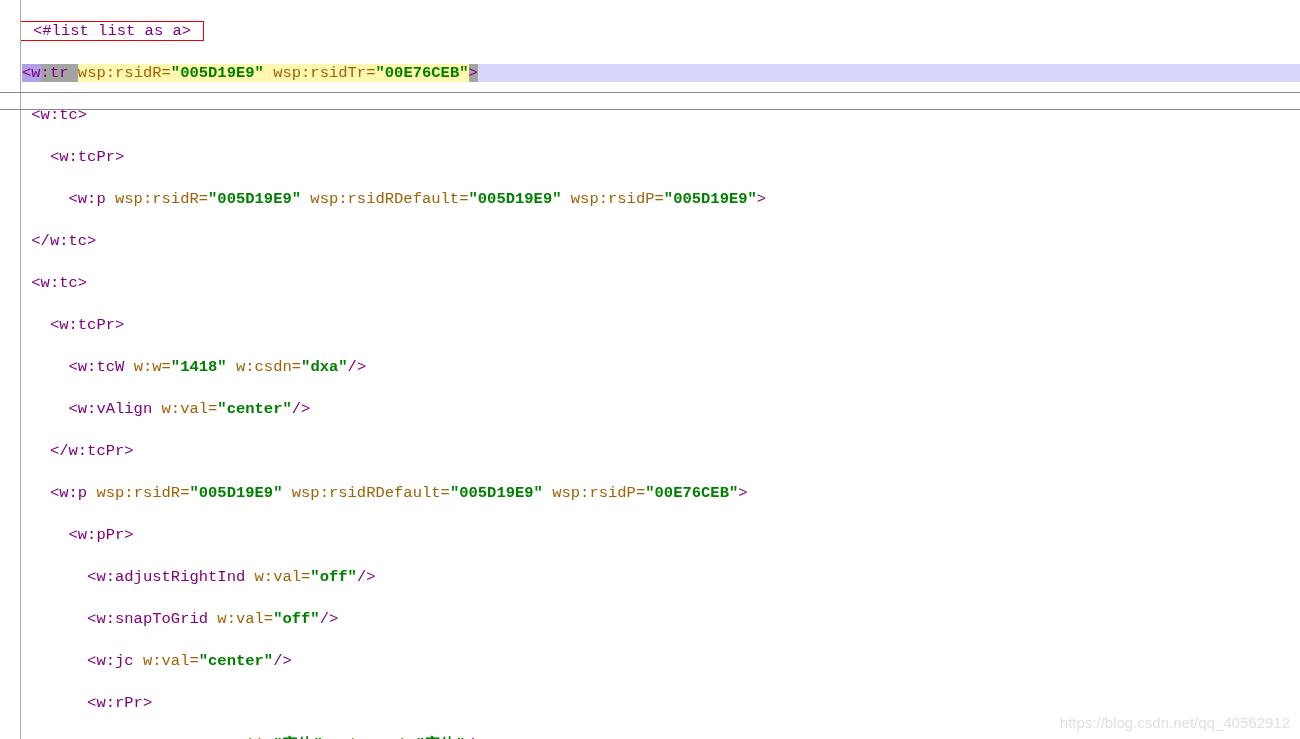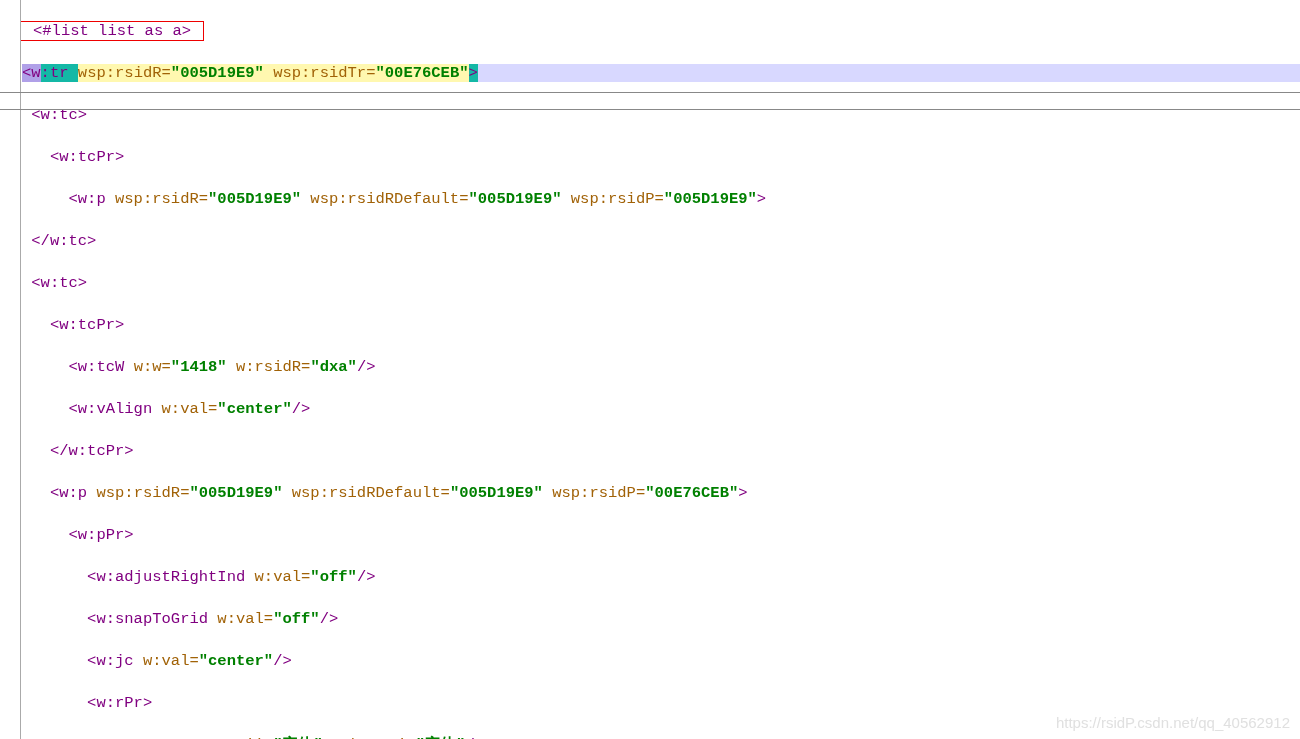"<w:tr" .hl-green { background: #14b8a6 -> #a3a3a3 }
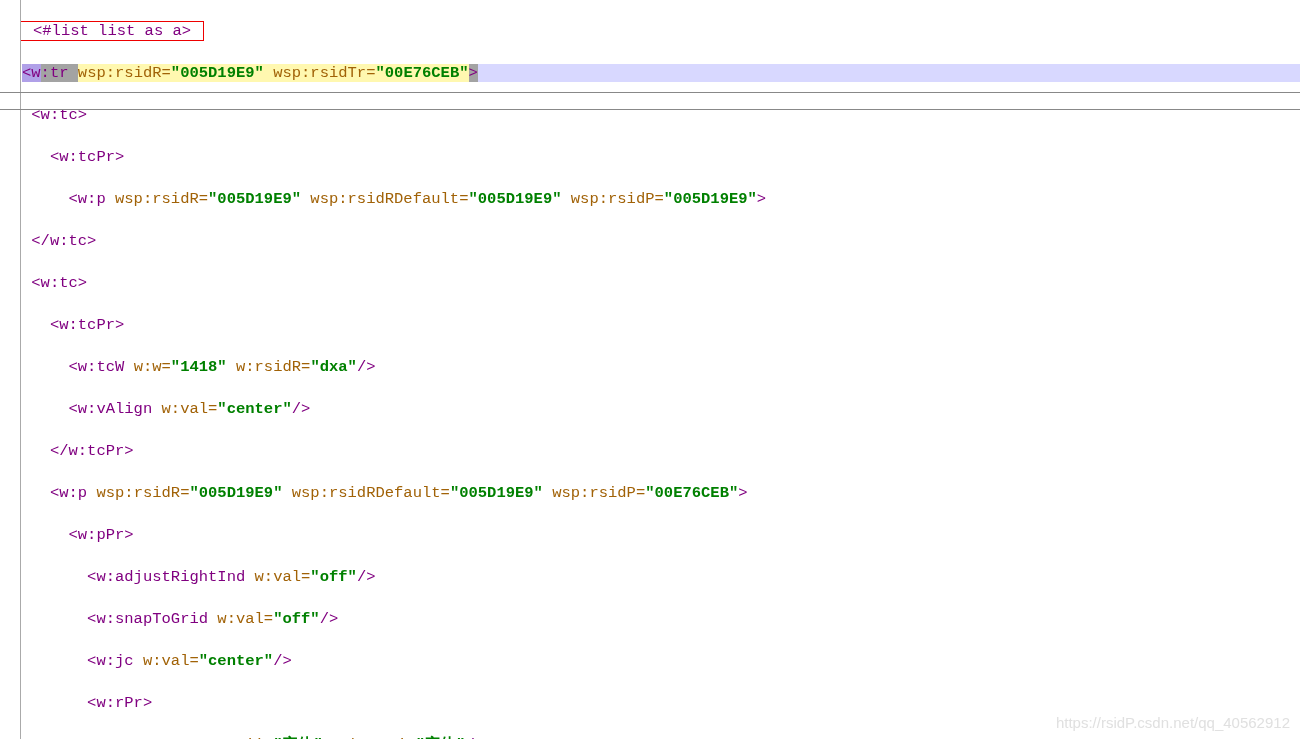"w:rsidR=" span.attr { text: w:rsidR -> w:csdn }
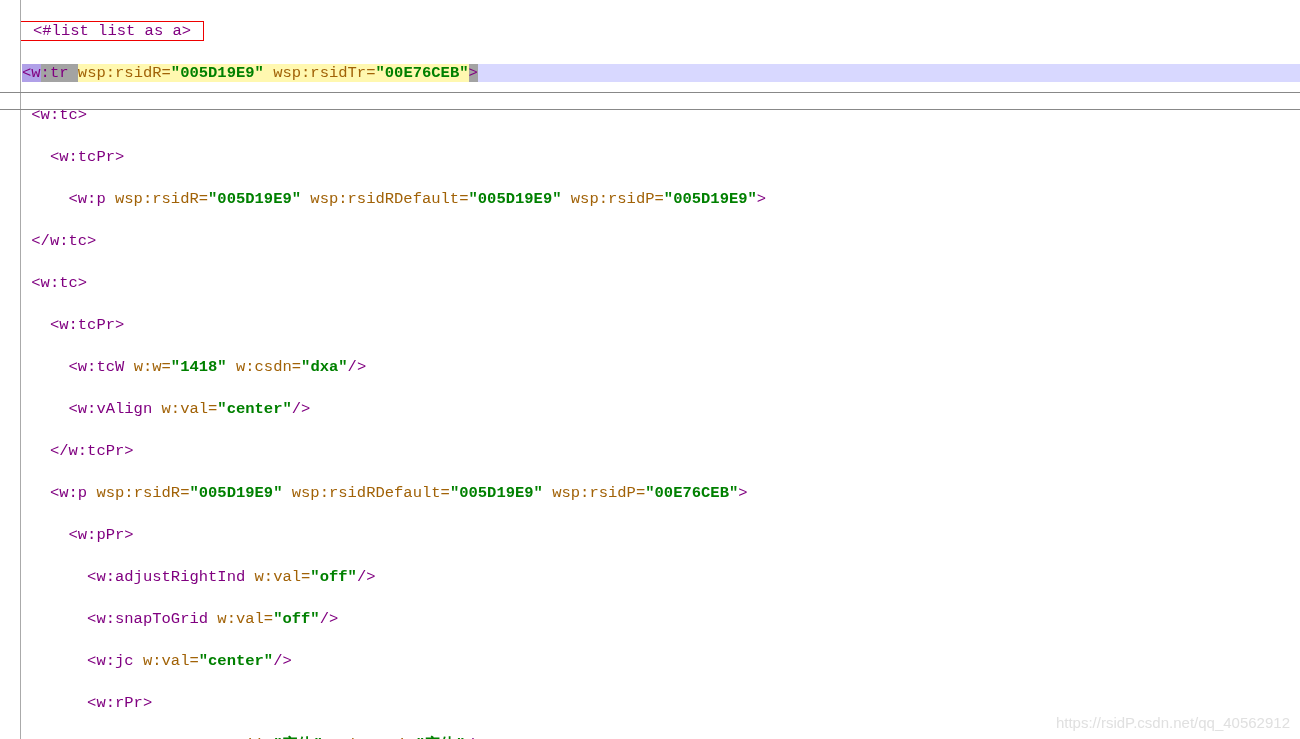"https://rsidP.csdn.net/qq_40562912" div.watermark { text: https://rsidP.csdn.net/qq -> https://blog.csdn.net/qq }
